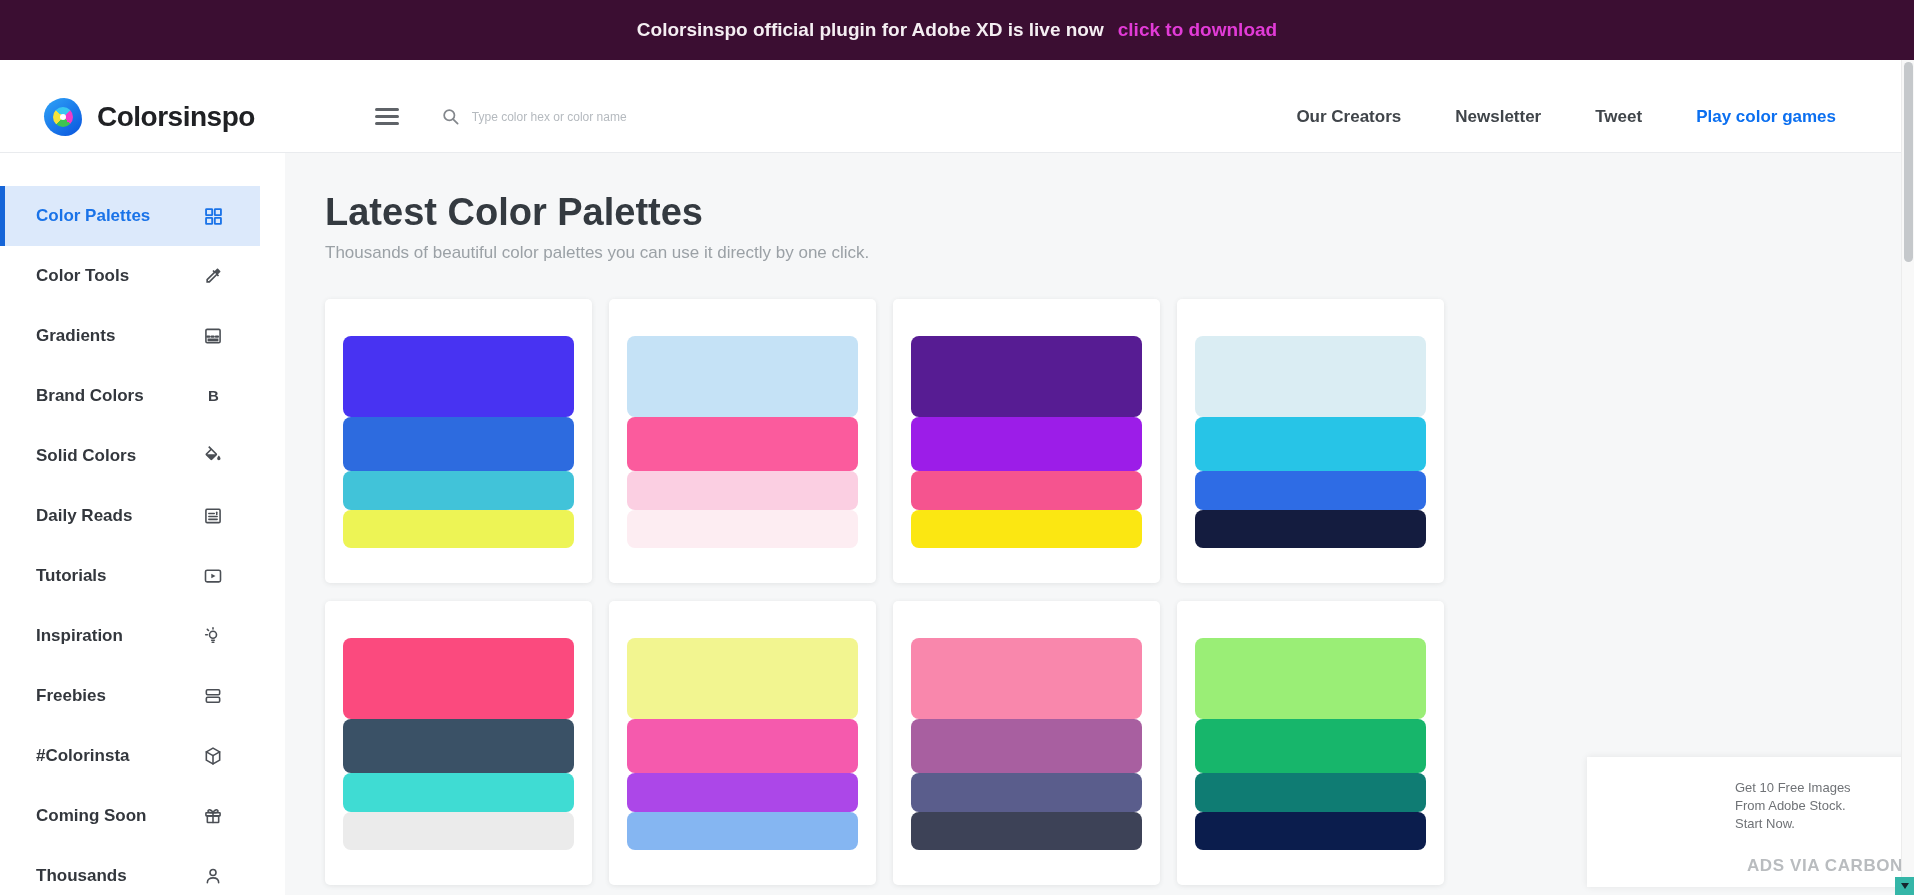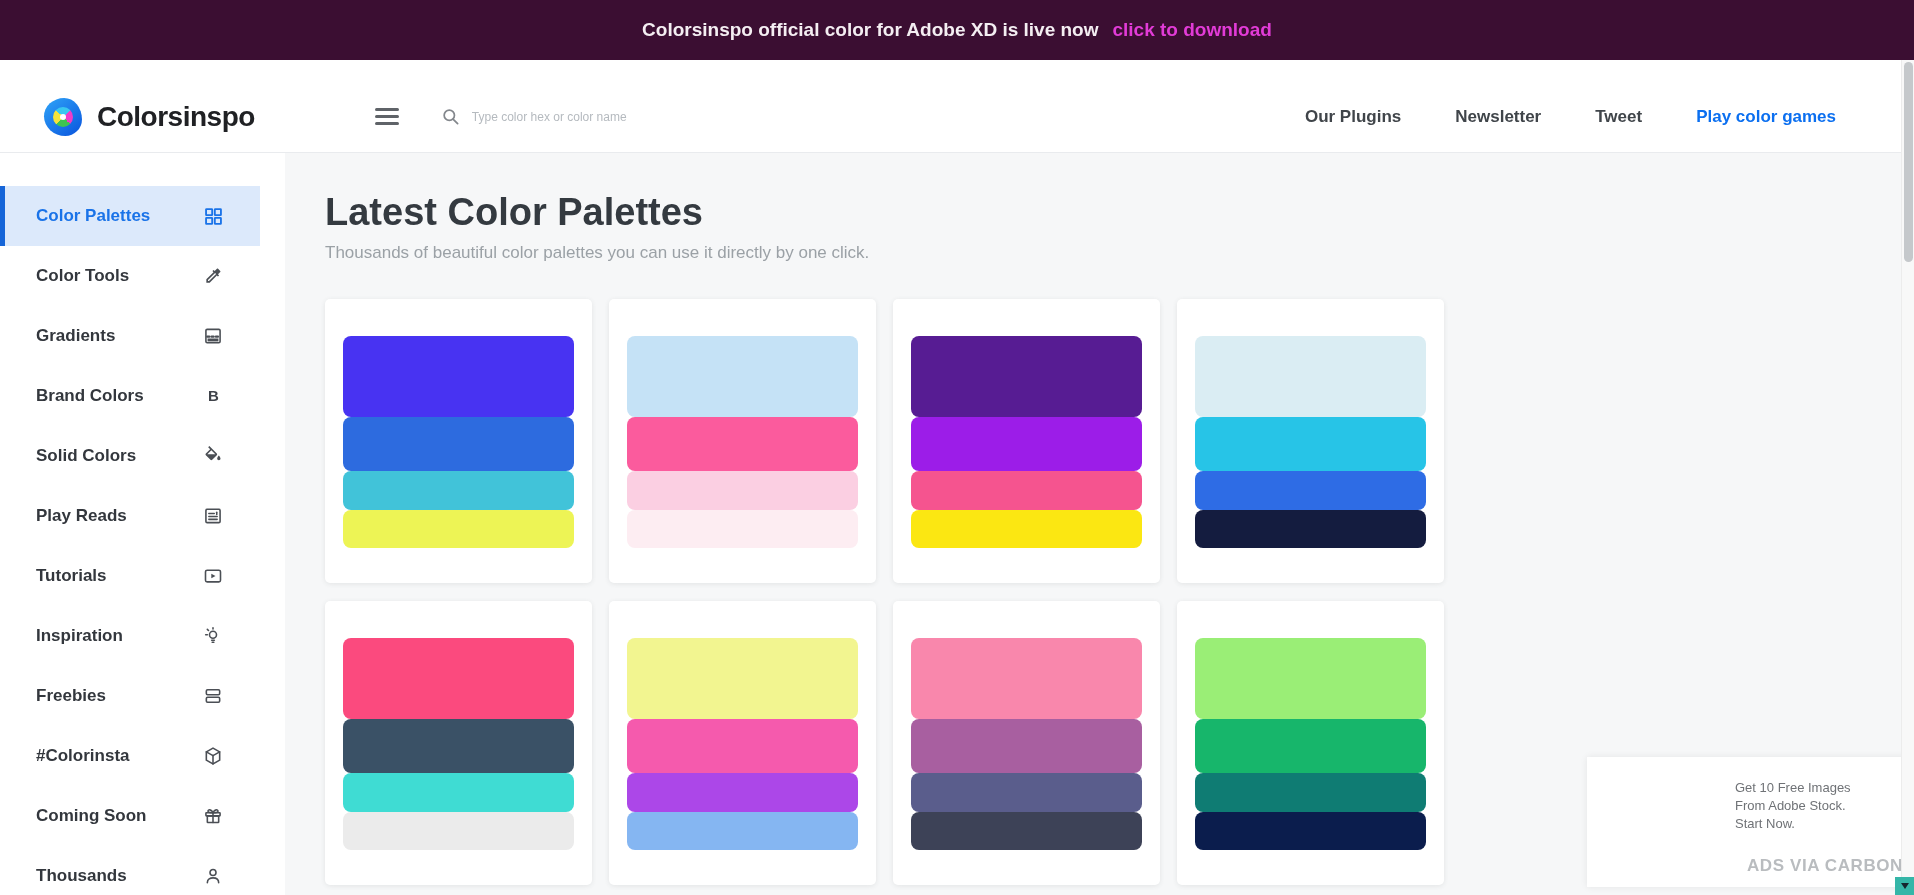"Colorsinspo official color for Adobe" span.banner-text { text: color -> plugin }
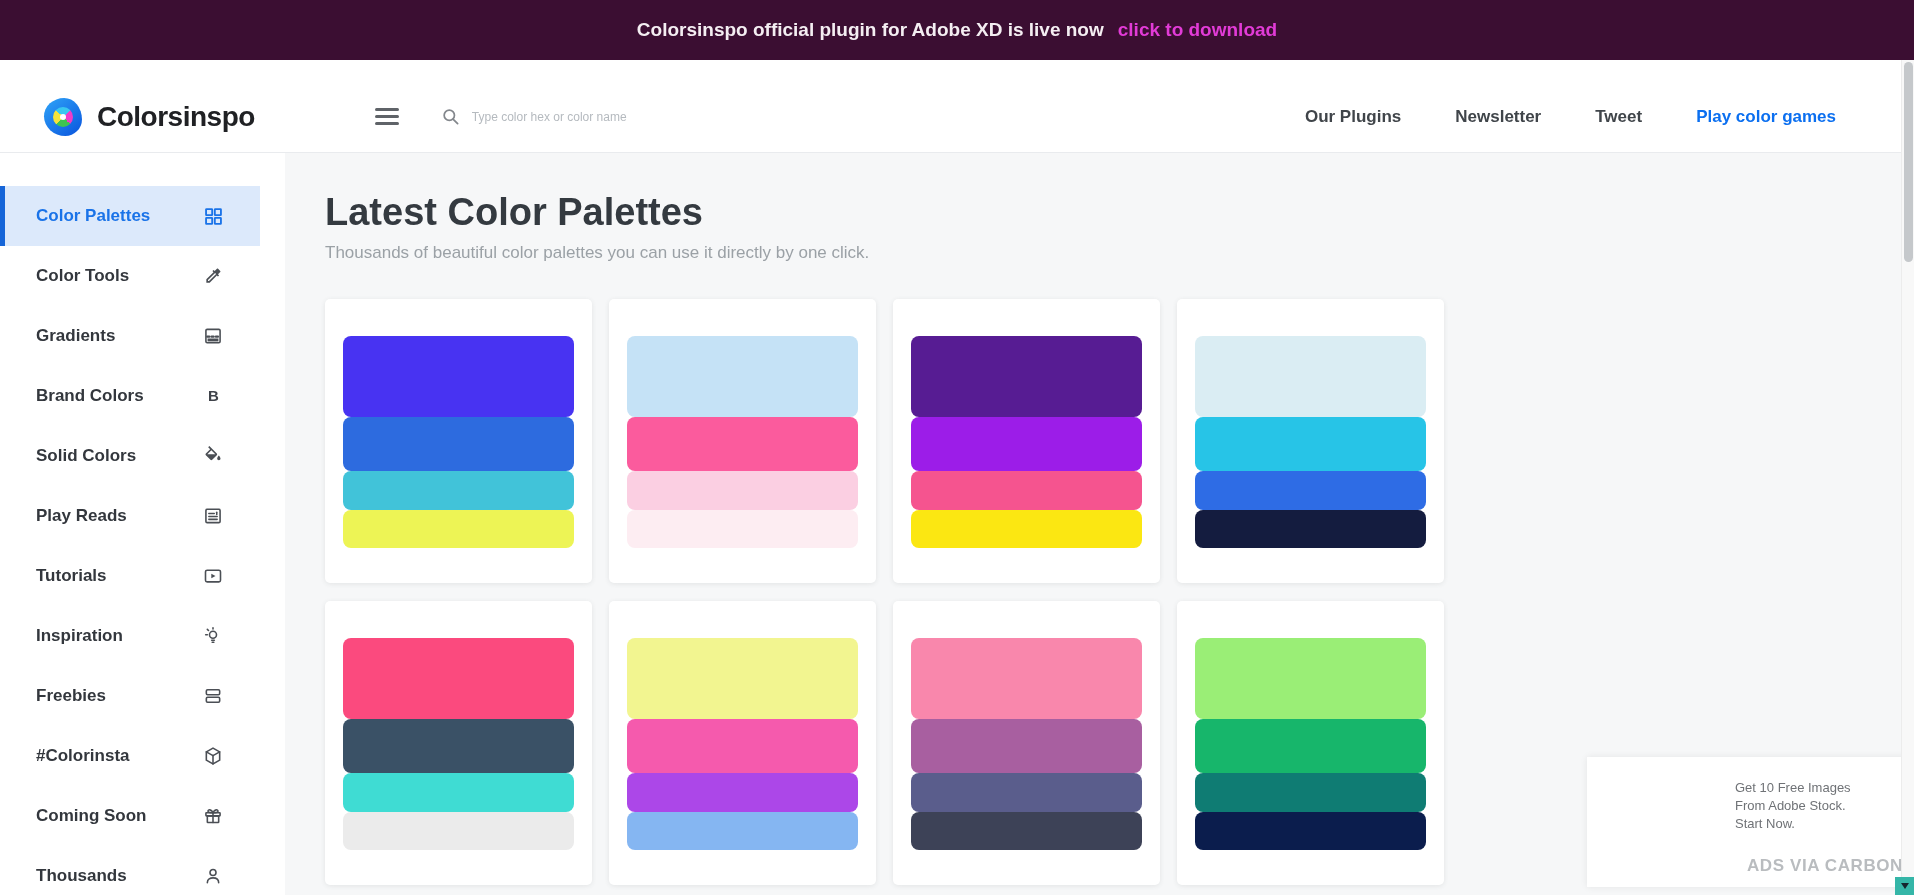"Our Plugins" div.nav-item { text: Plugins -> Creators }
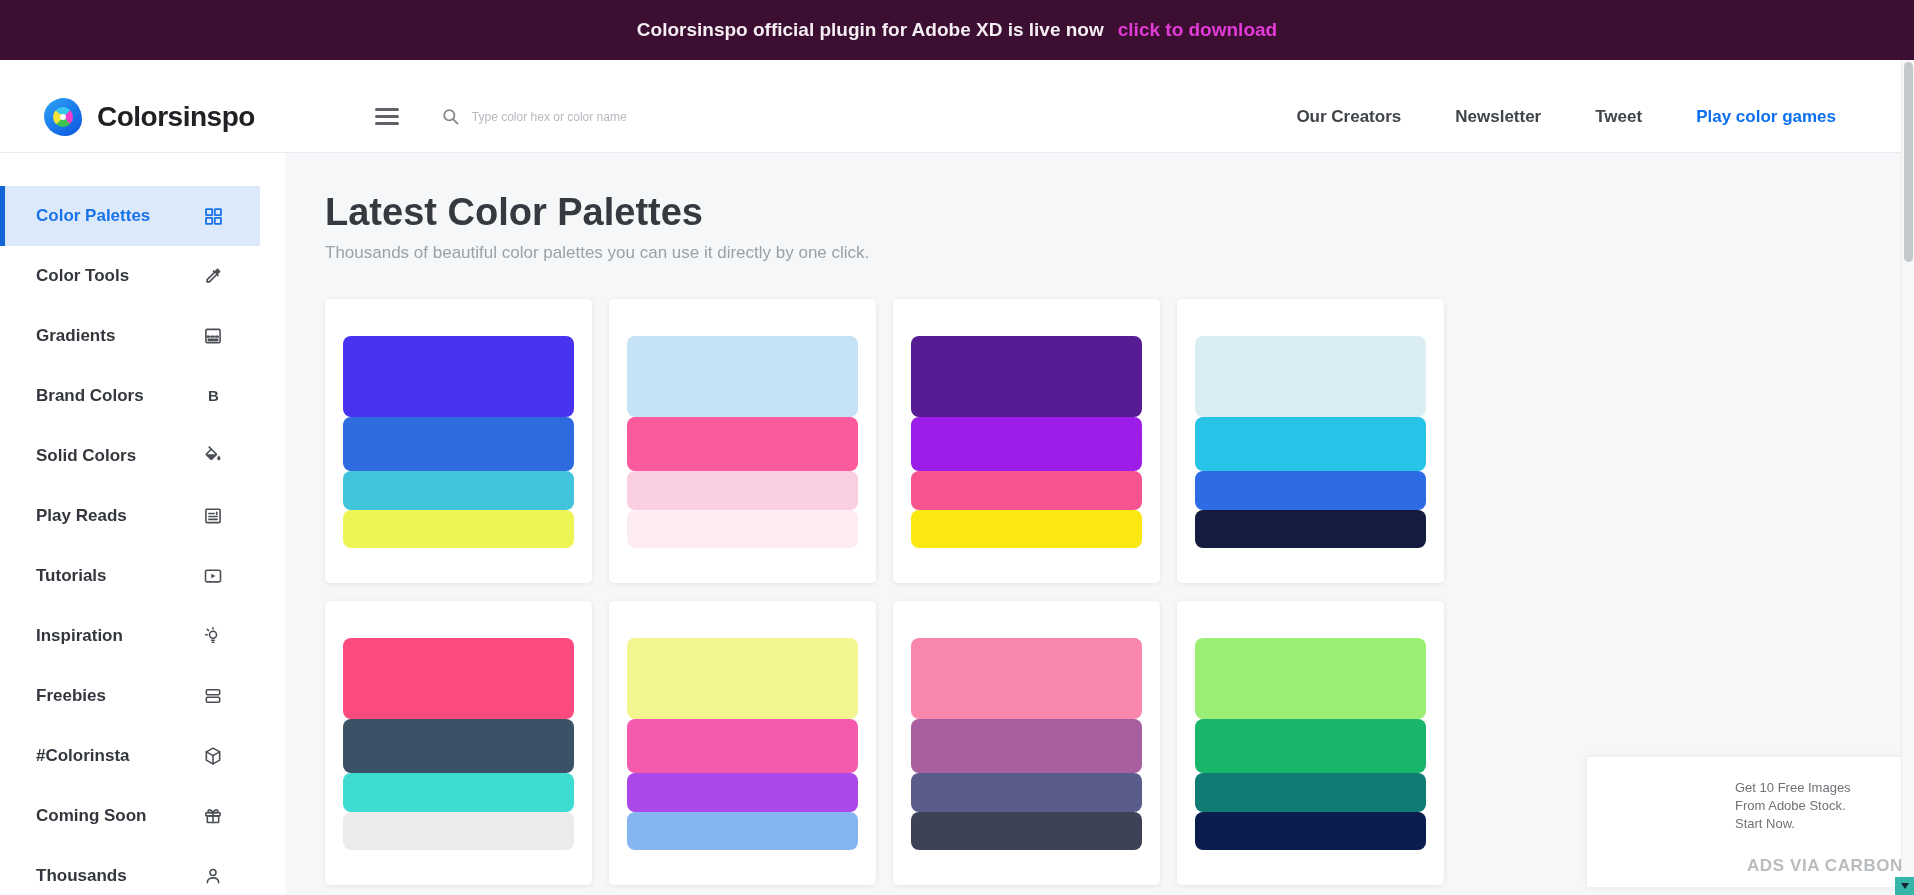"Play Reads" span.side-label { text: Play -> Daily }
